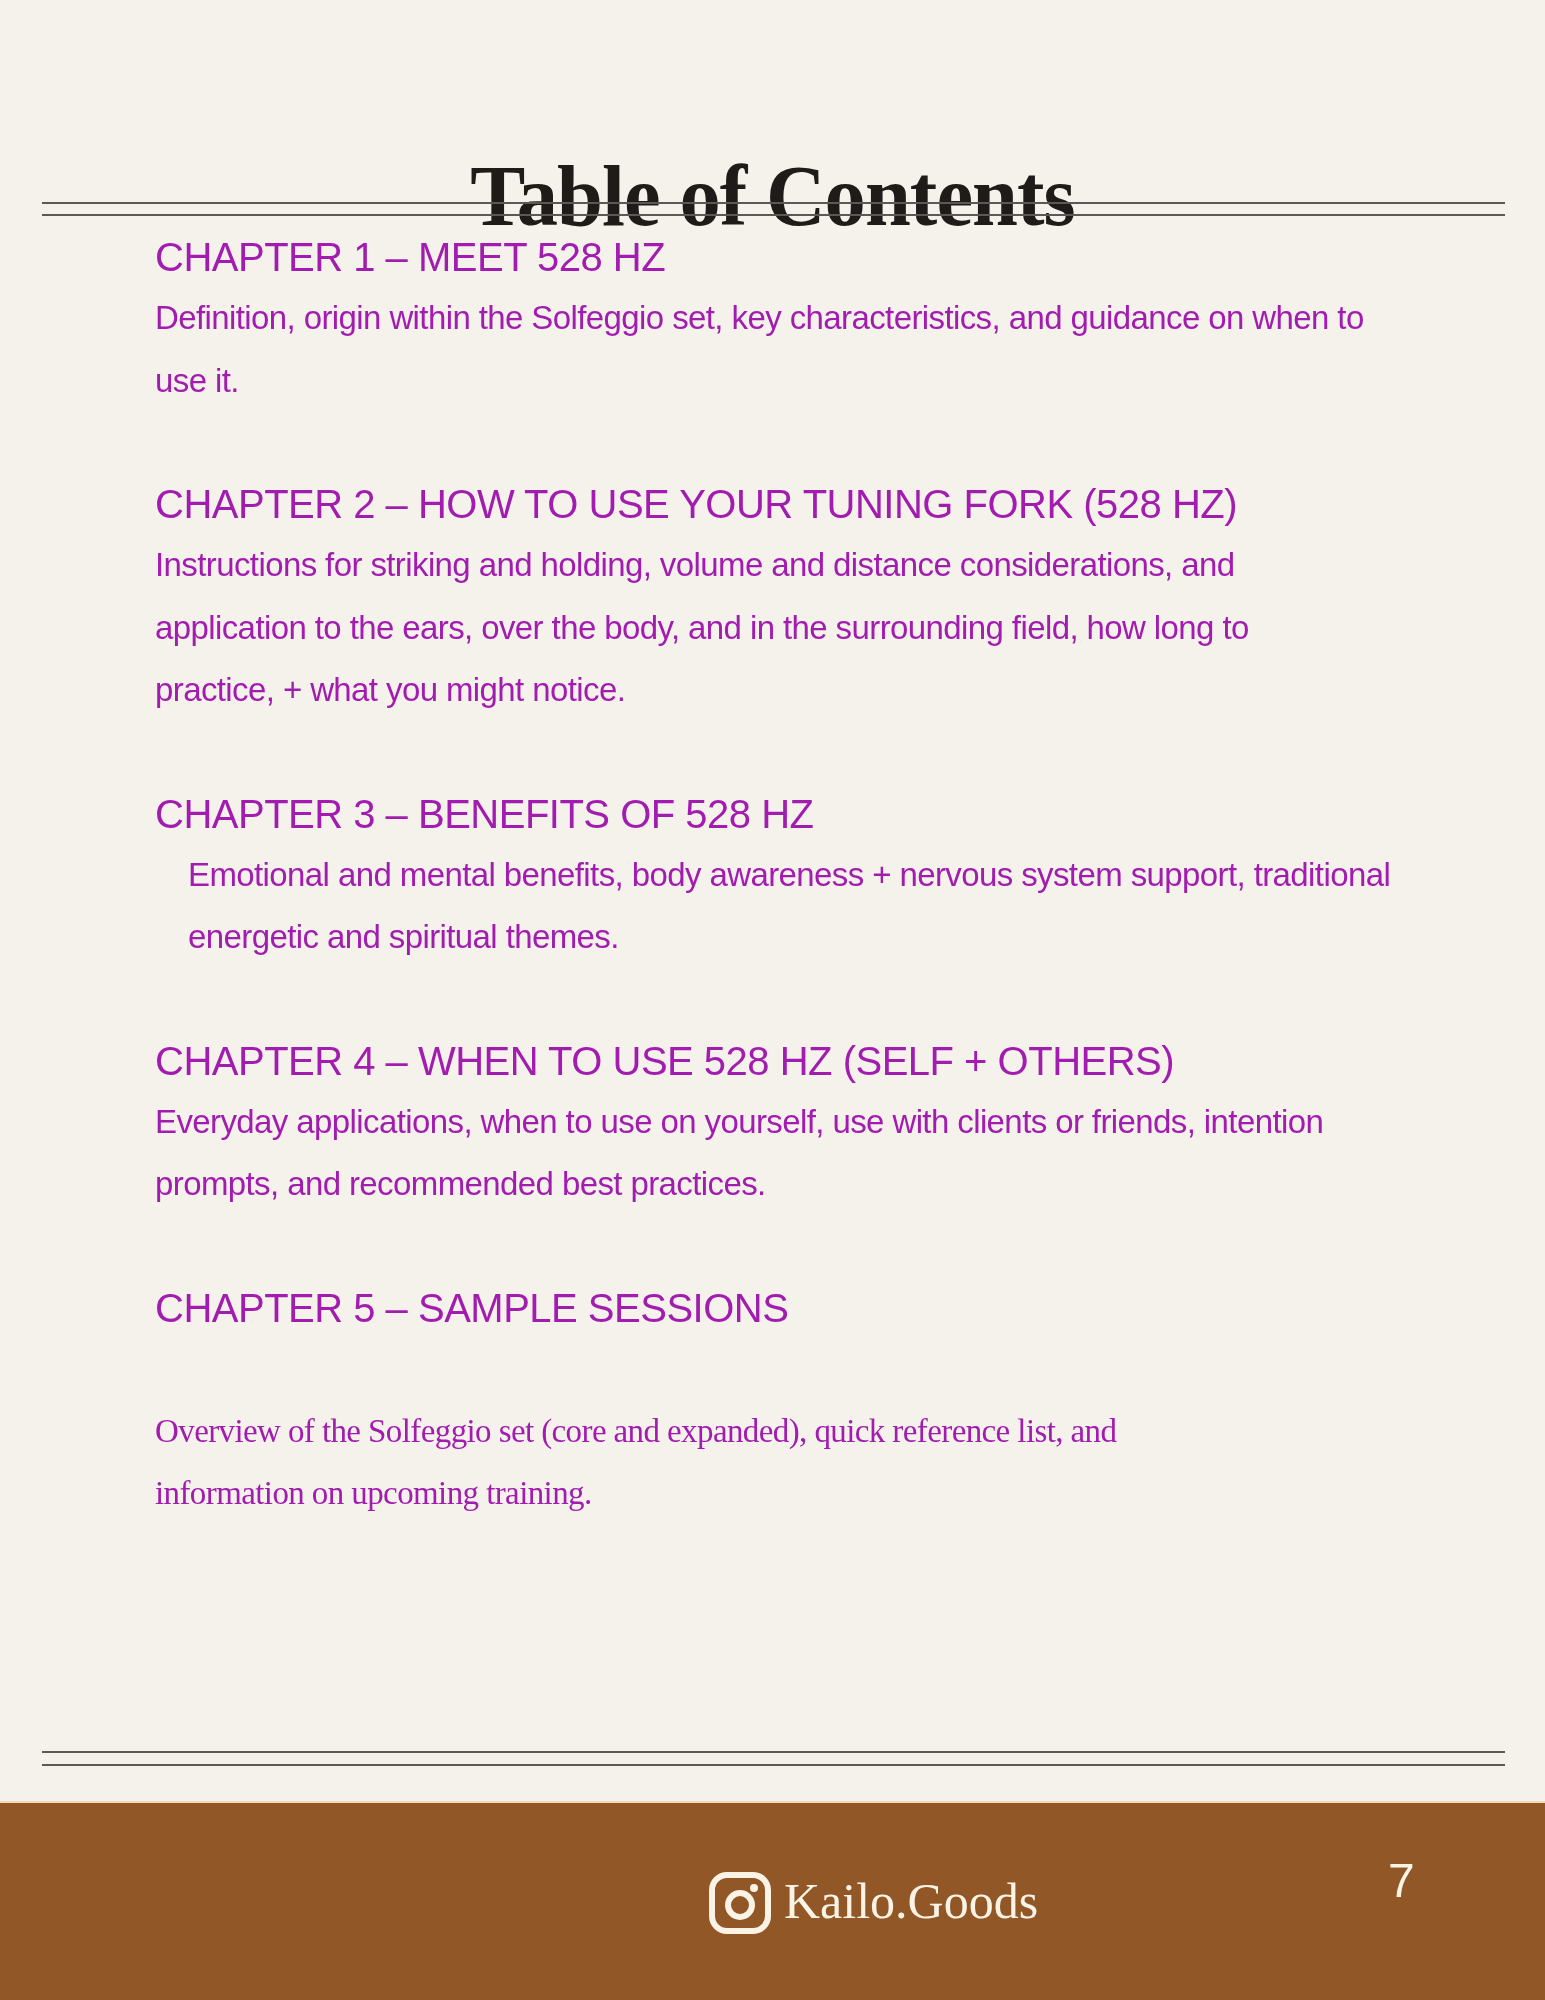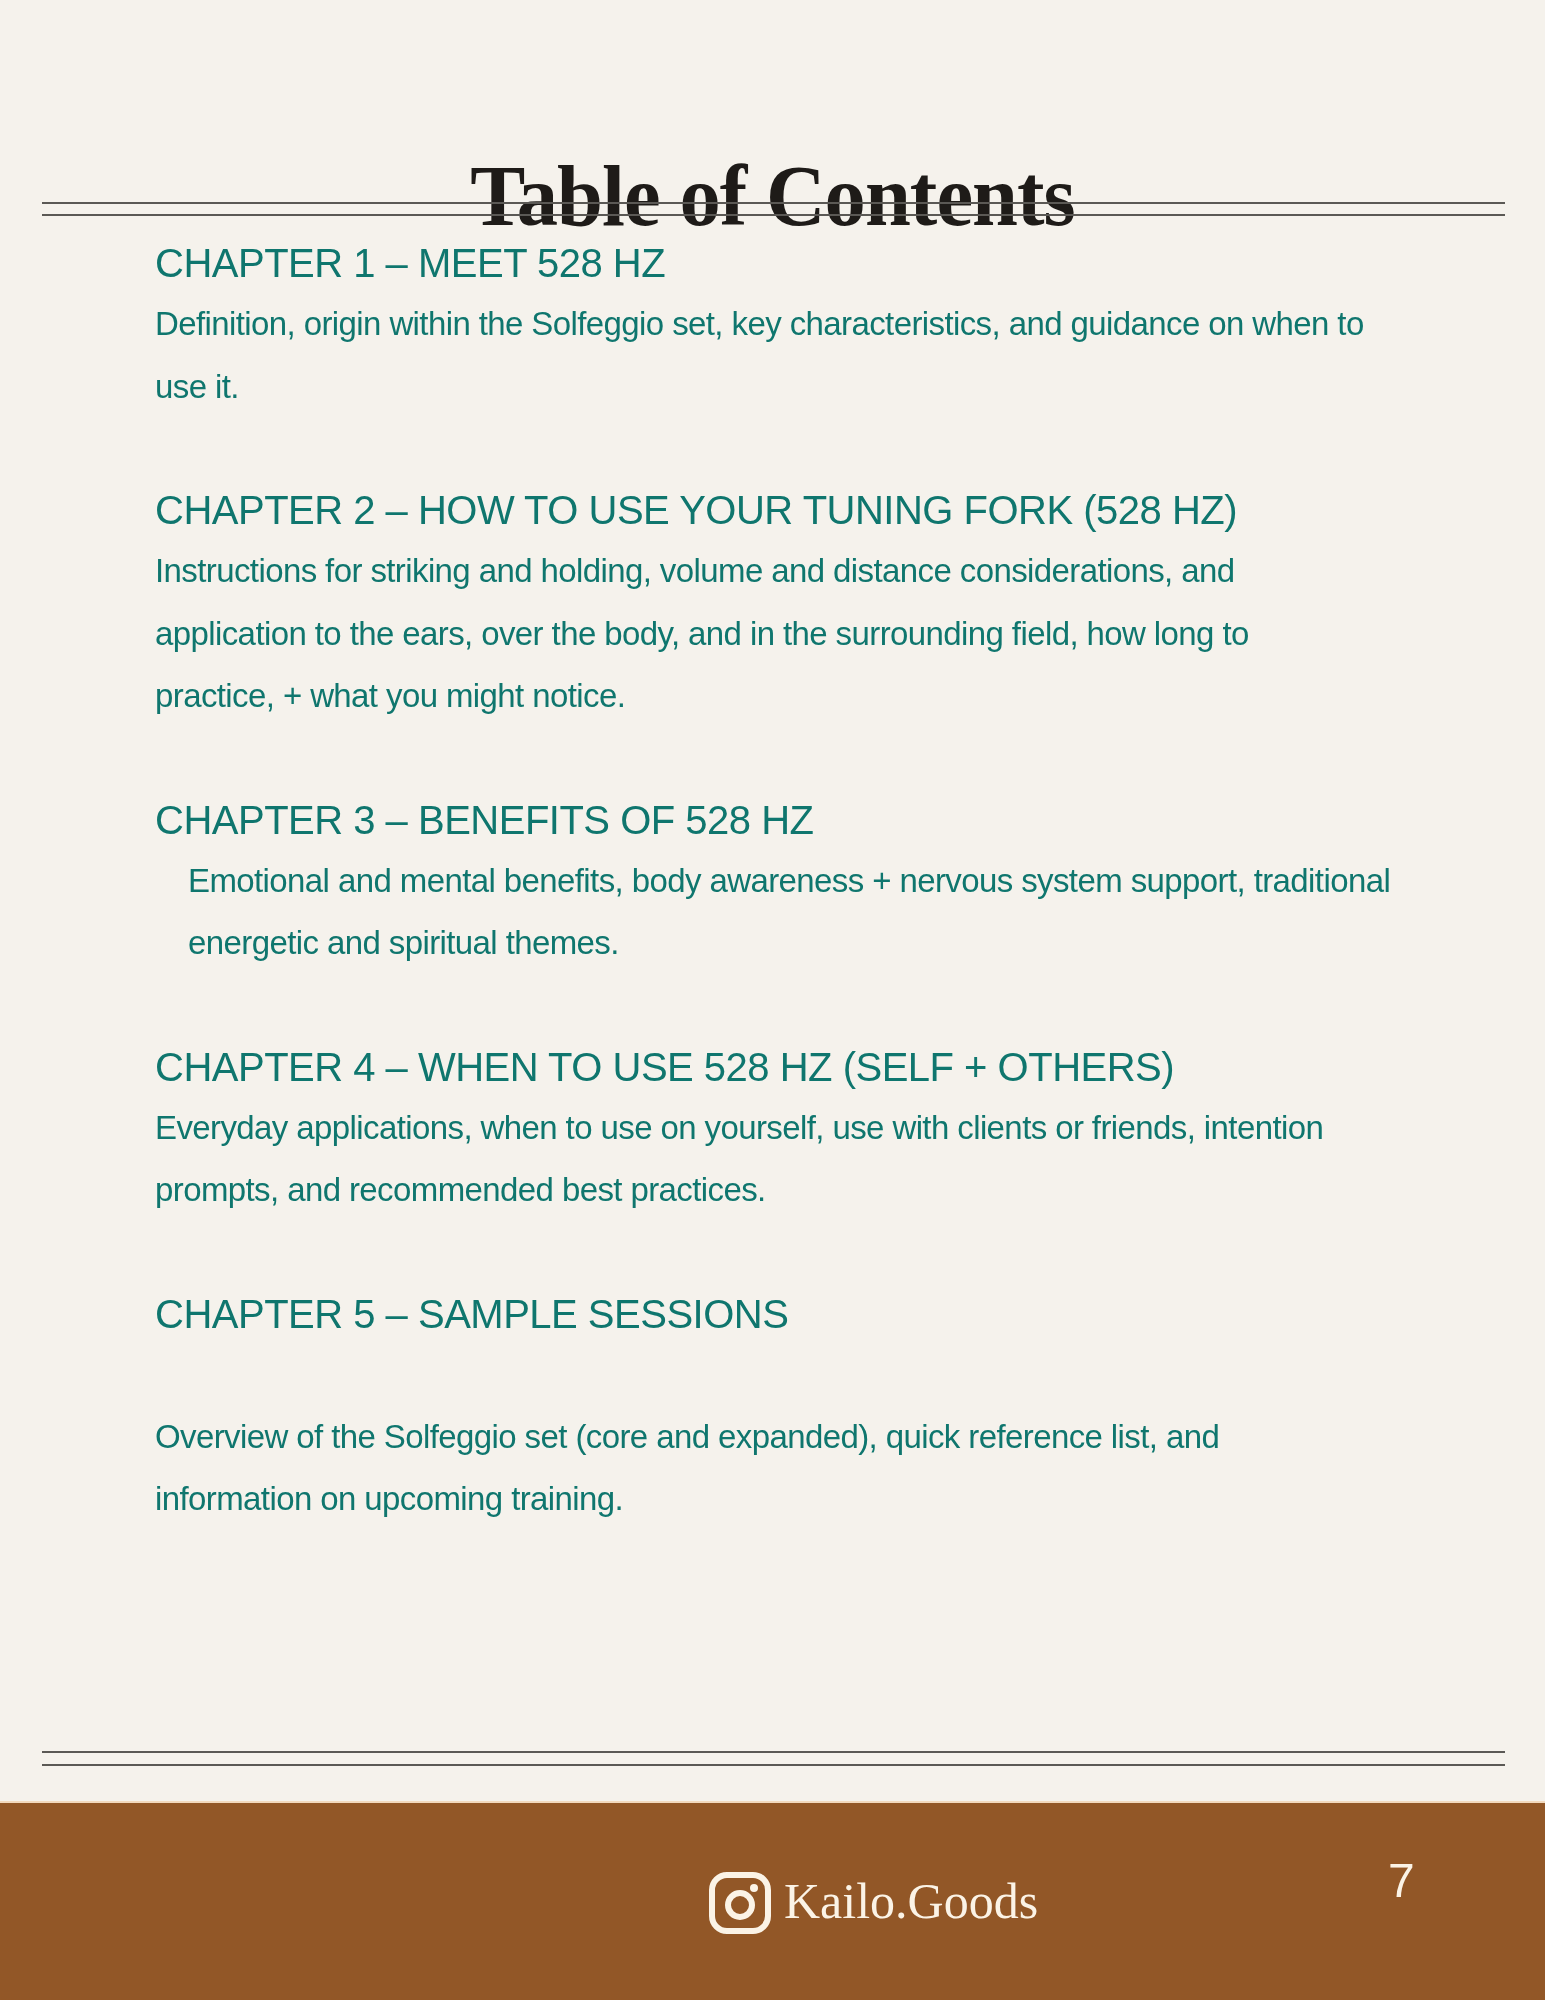"CHAPTER 1 – MEET 528" .toc { color: #0f766e -> #a21caf; top: 233px -> 227px }
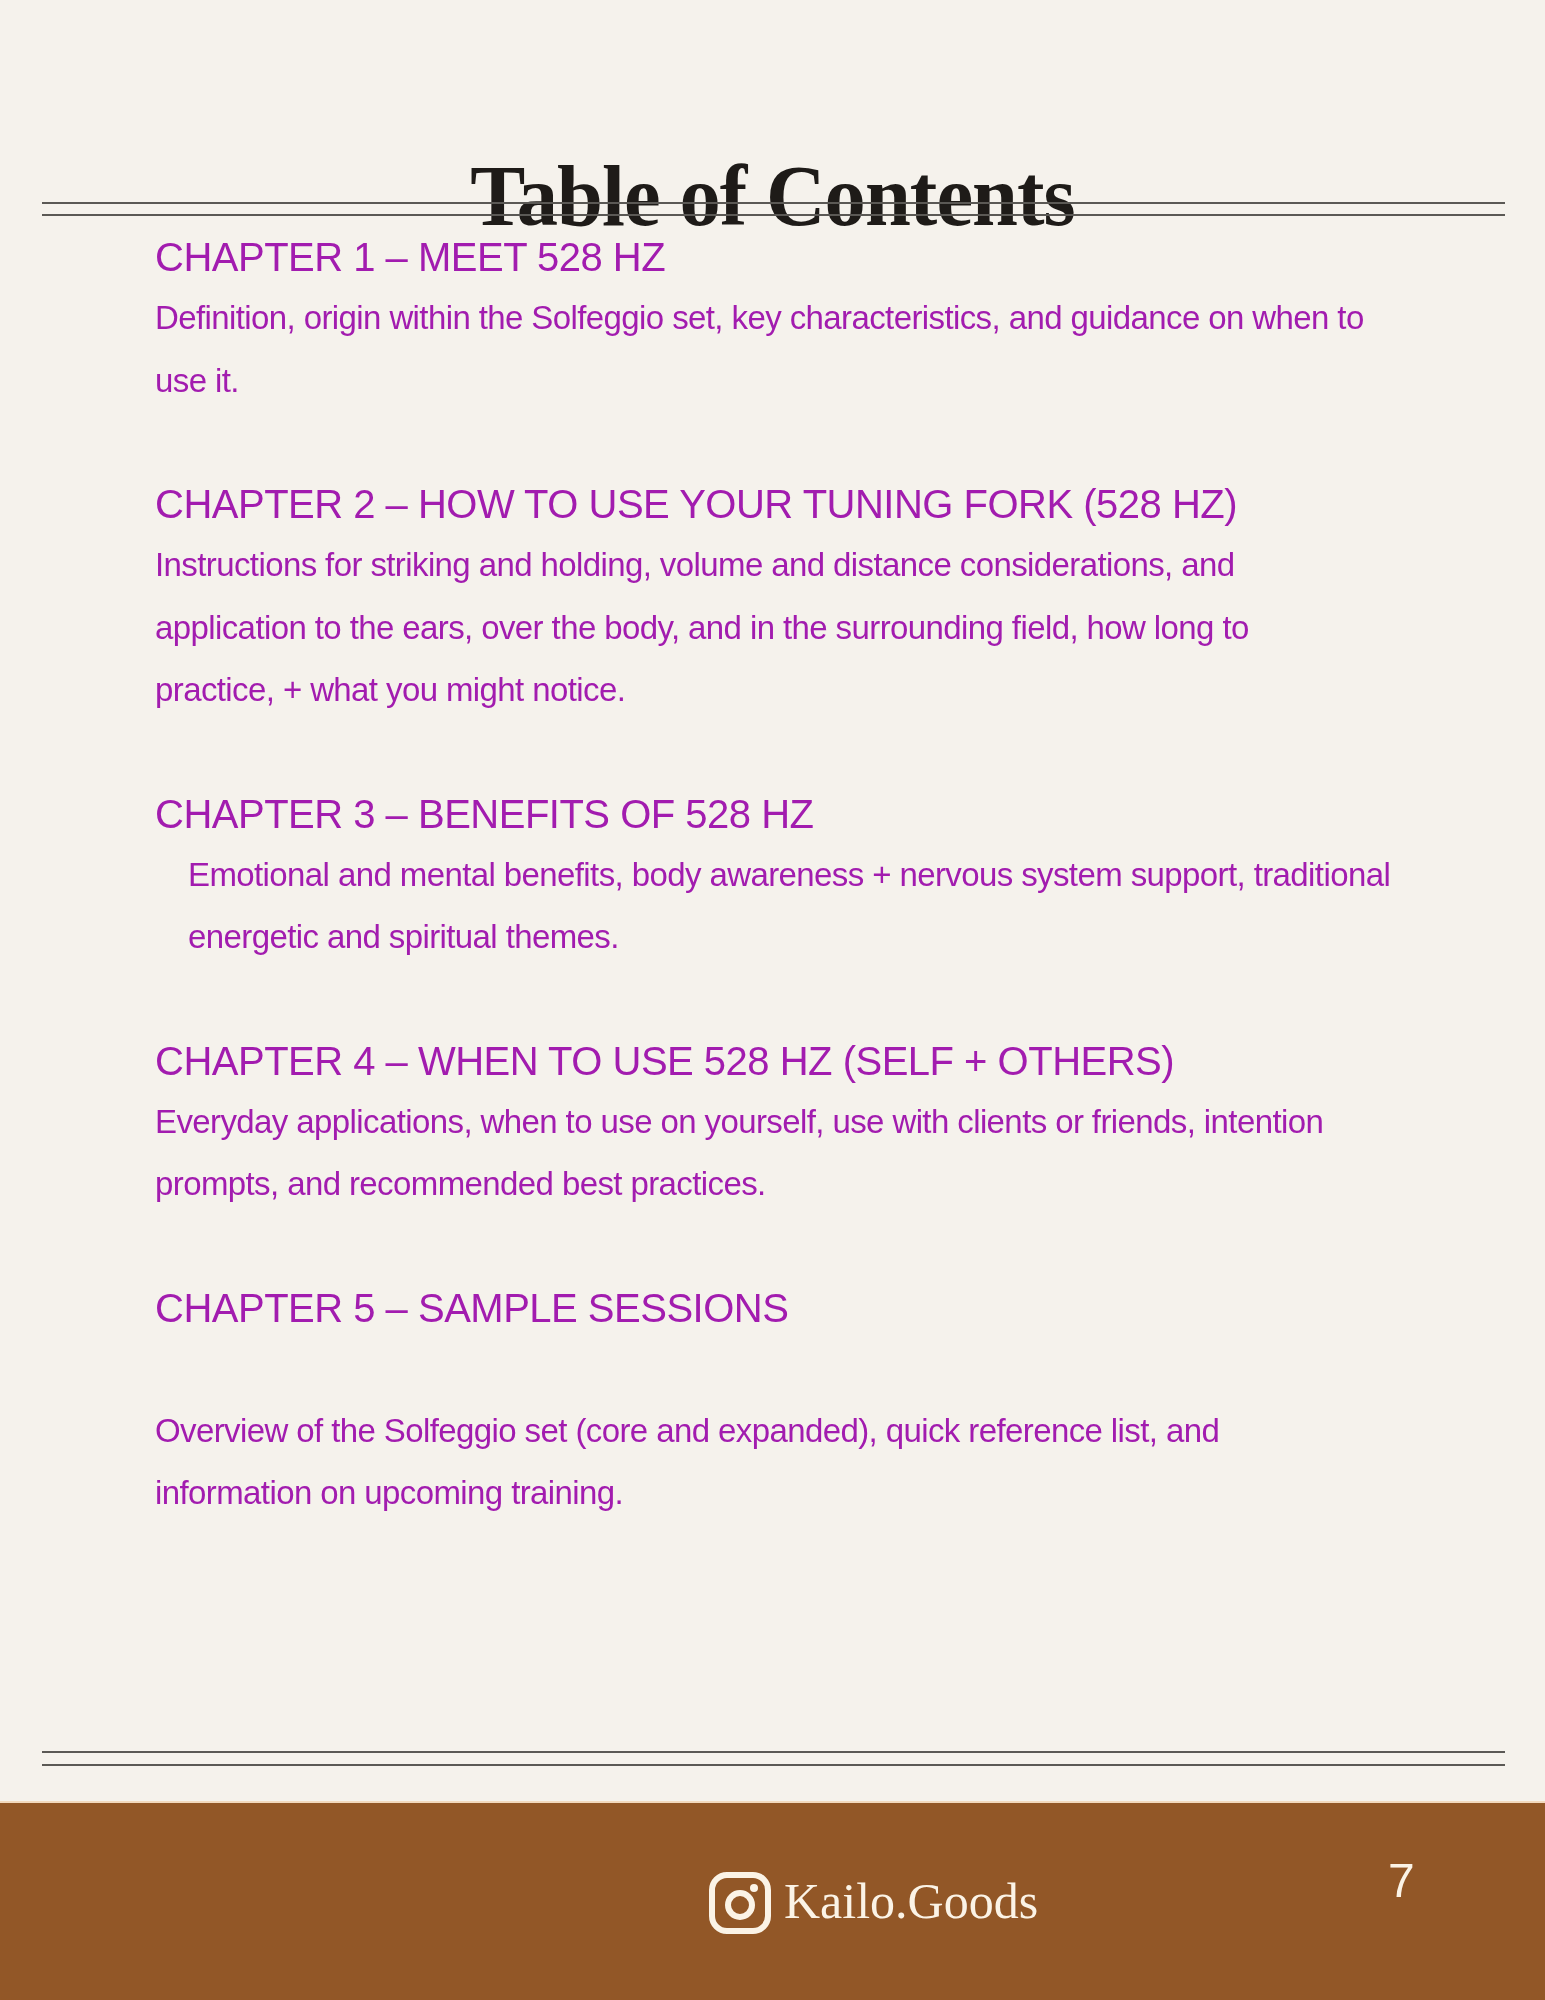"Overview of the Solfeggio set" div.toc-desc { font-family: none -> Liberation Serif, serif }
